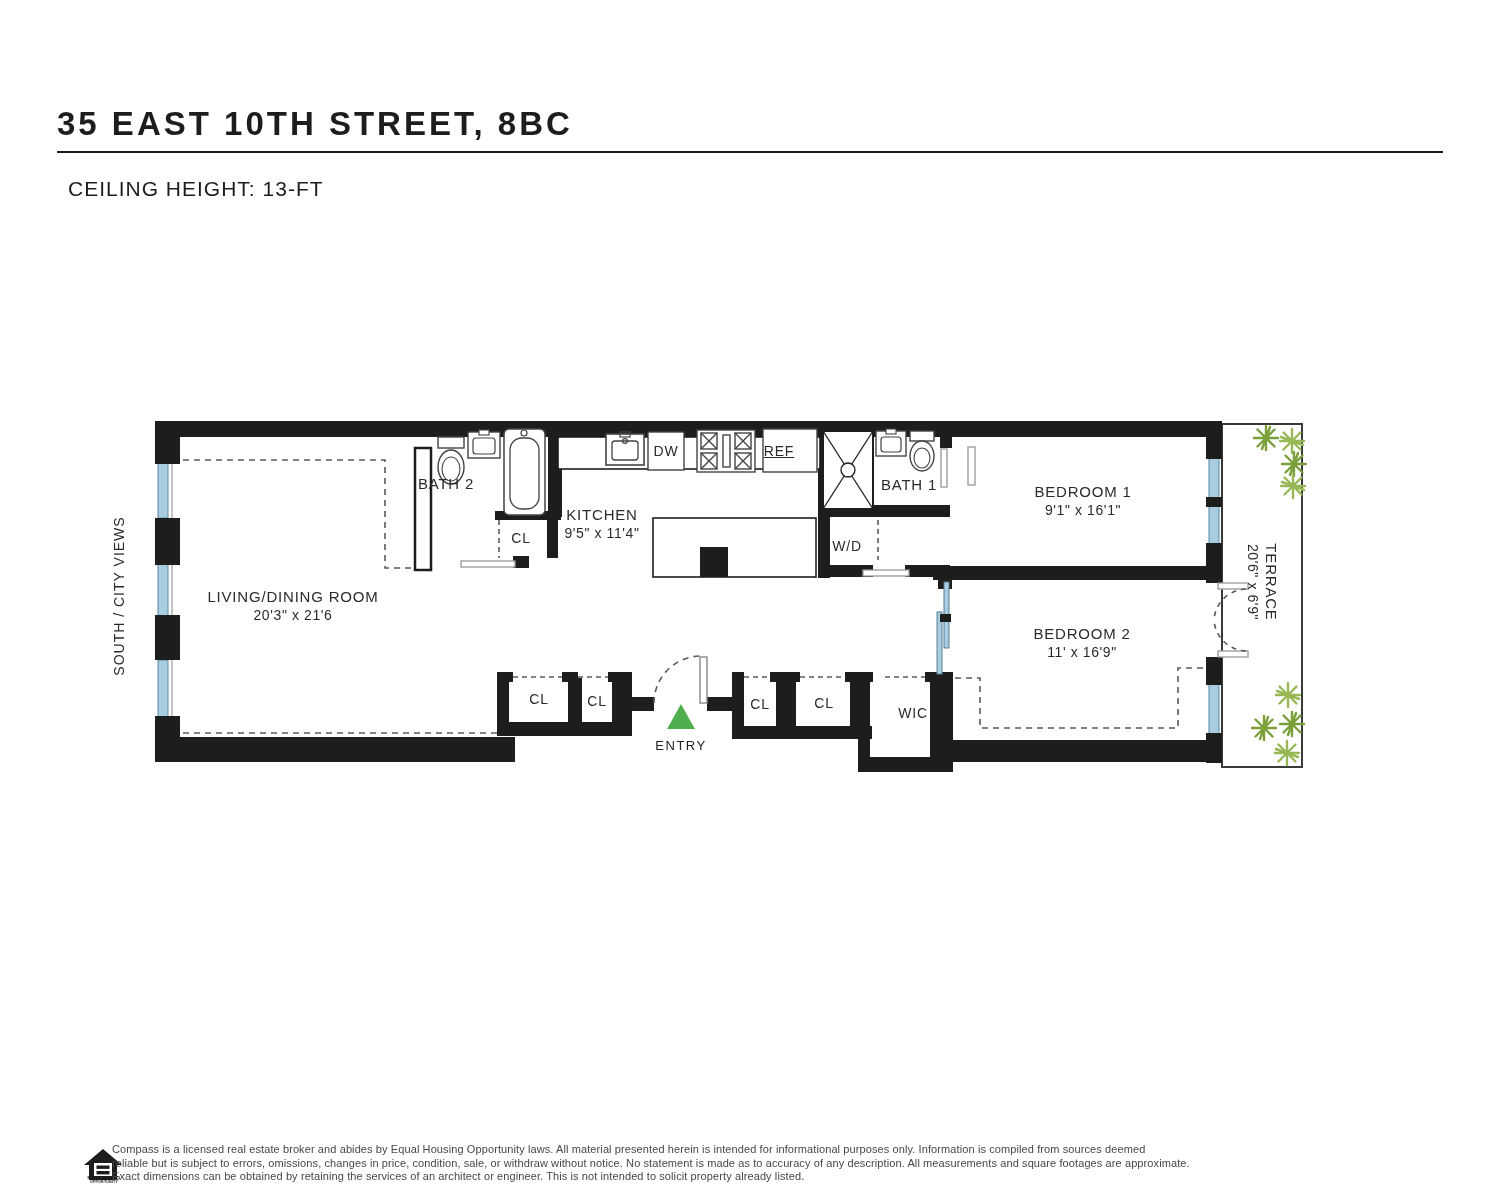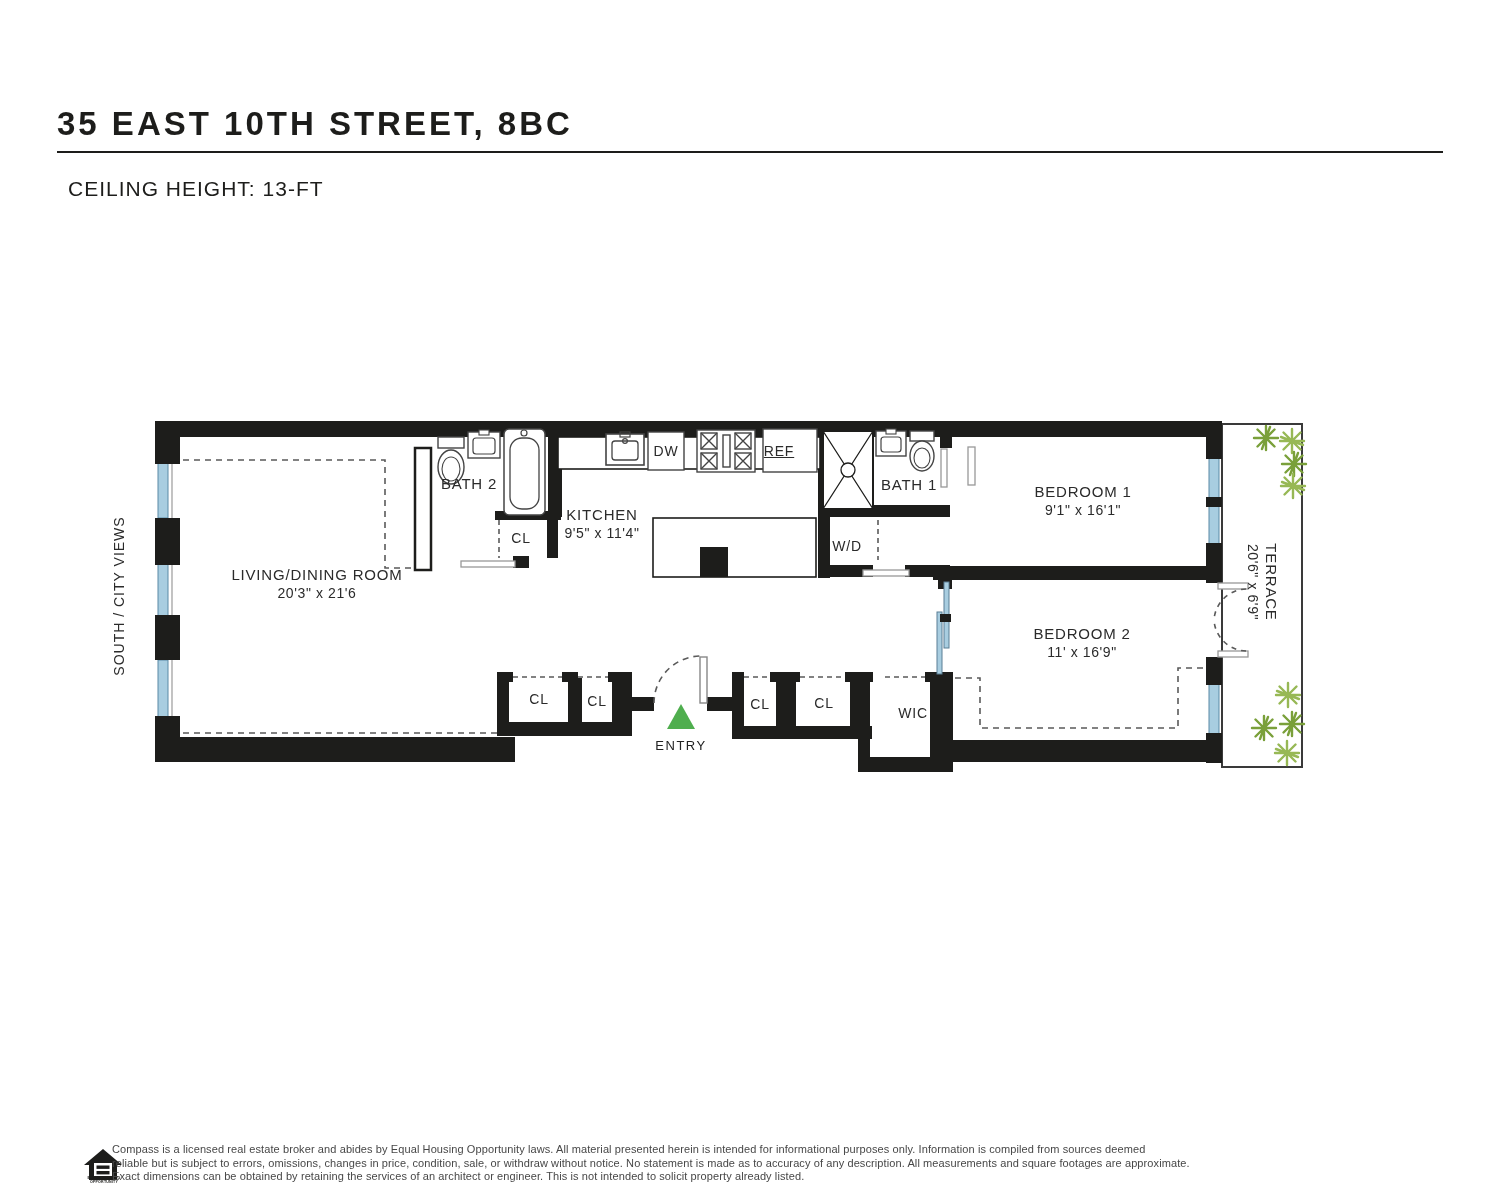"BATH 2" div.lbl { left: 469px -> 446px }
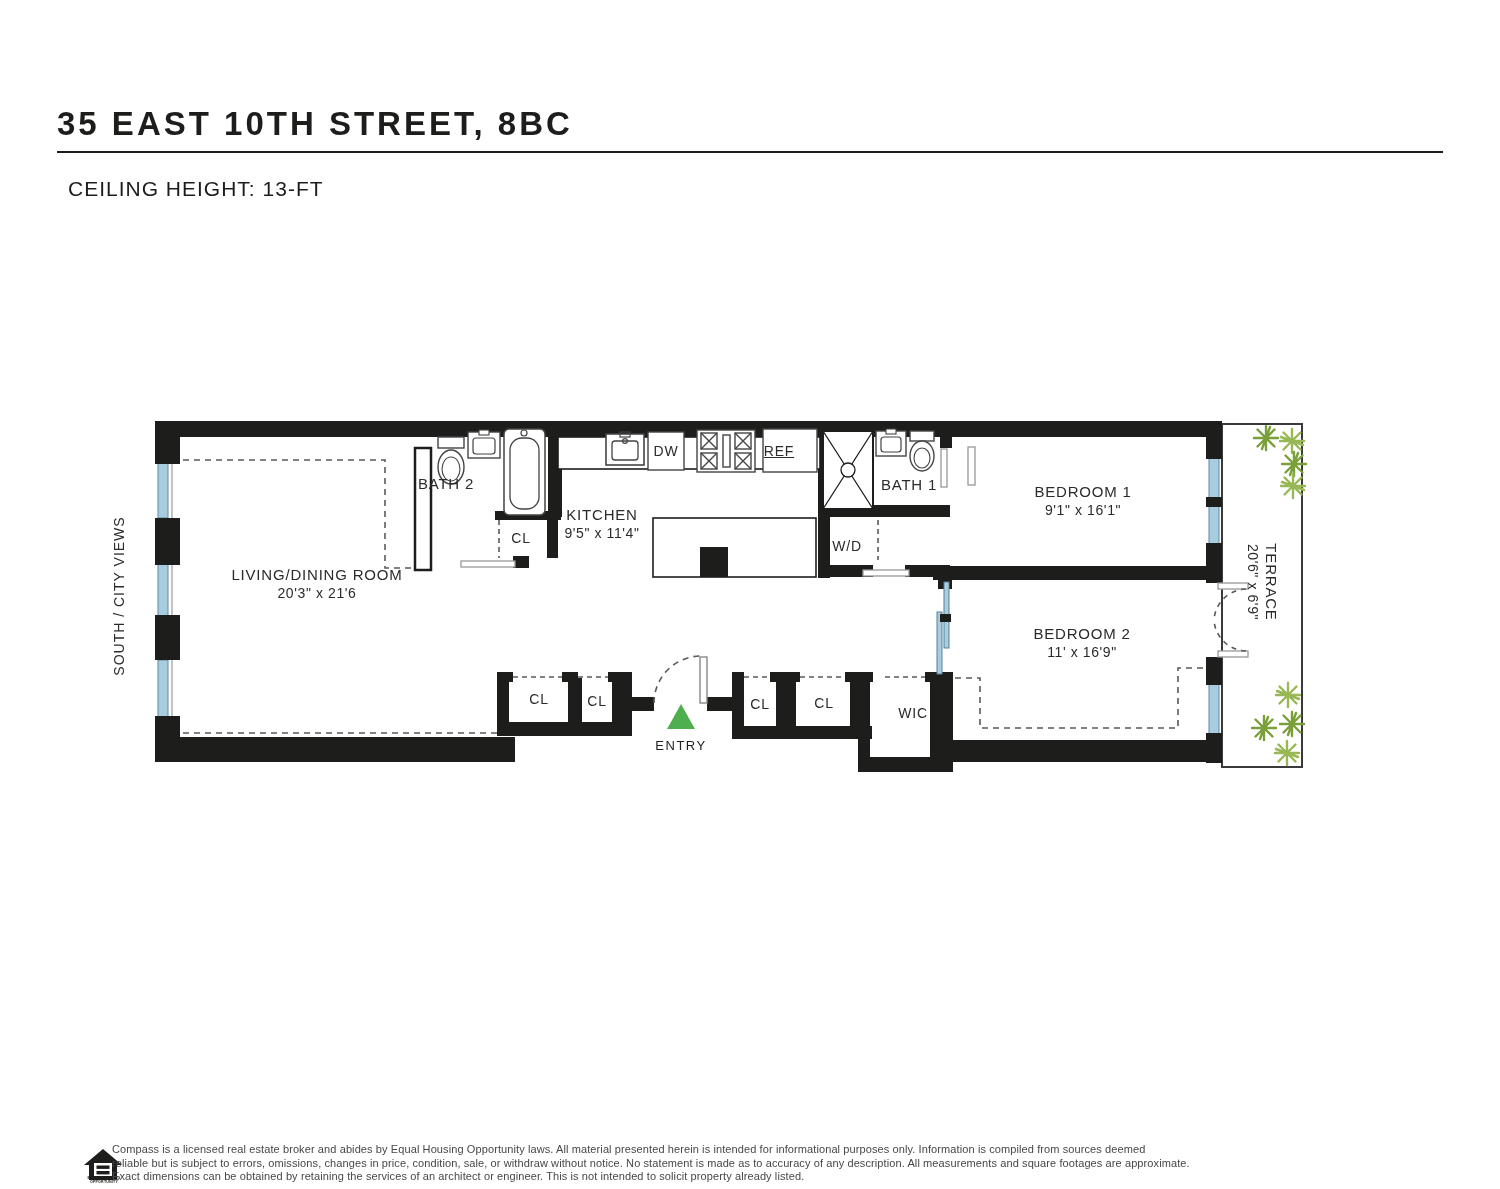"LIVING/DINING ROOM" div.lbl { margin-left: 24px -> none; top: 584px -> 606px }
